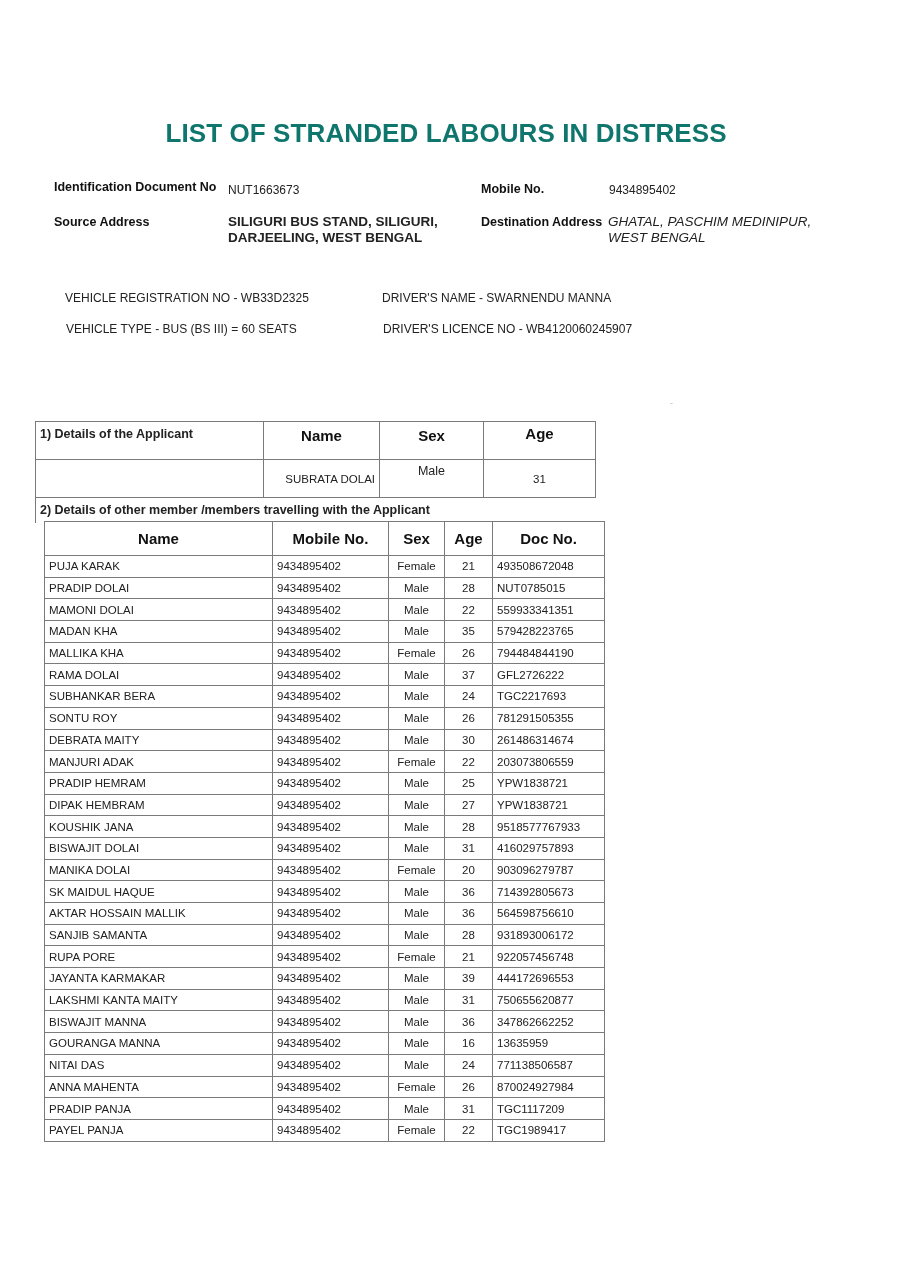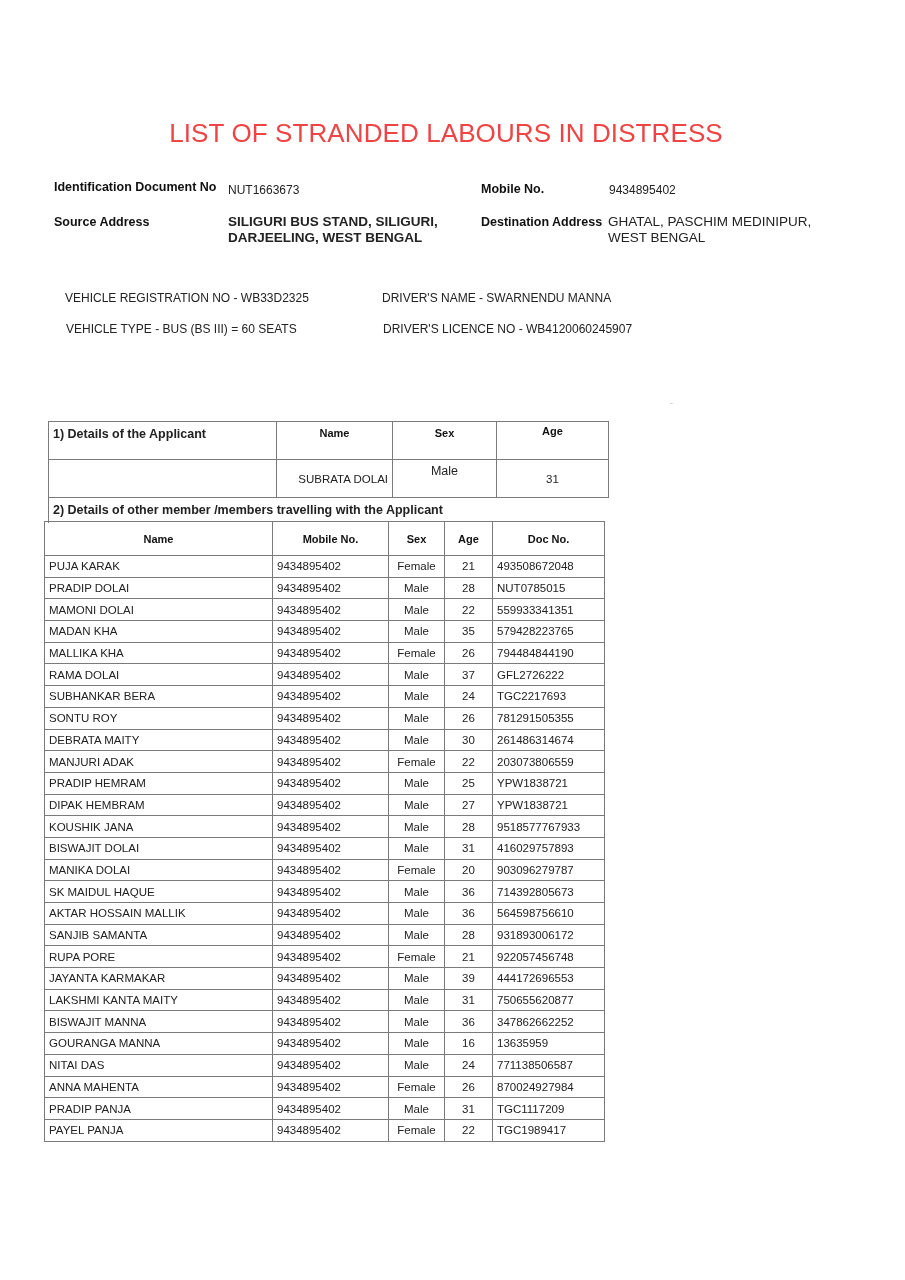"LIST OF STRANDED LABOURS IN" .title { color: #ef4444 -> #0f766e; font-weight: normal -> bold }
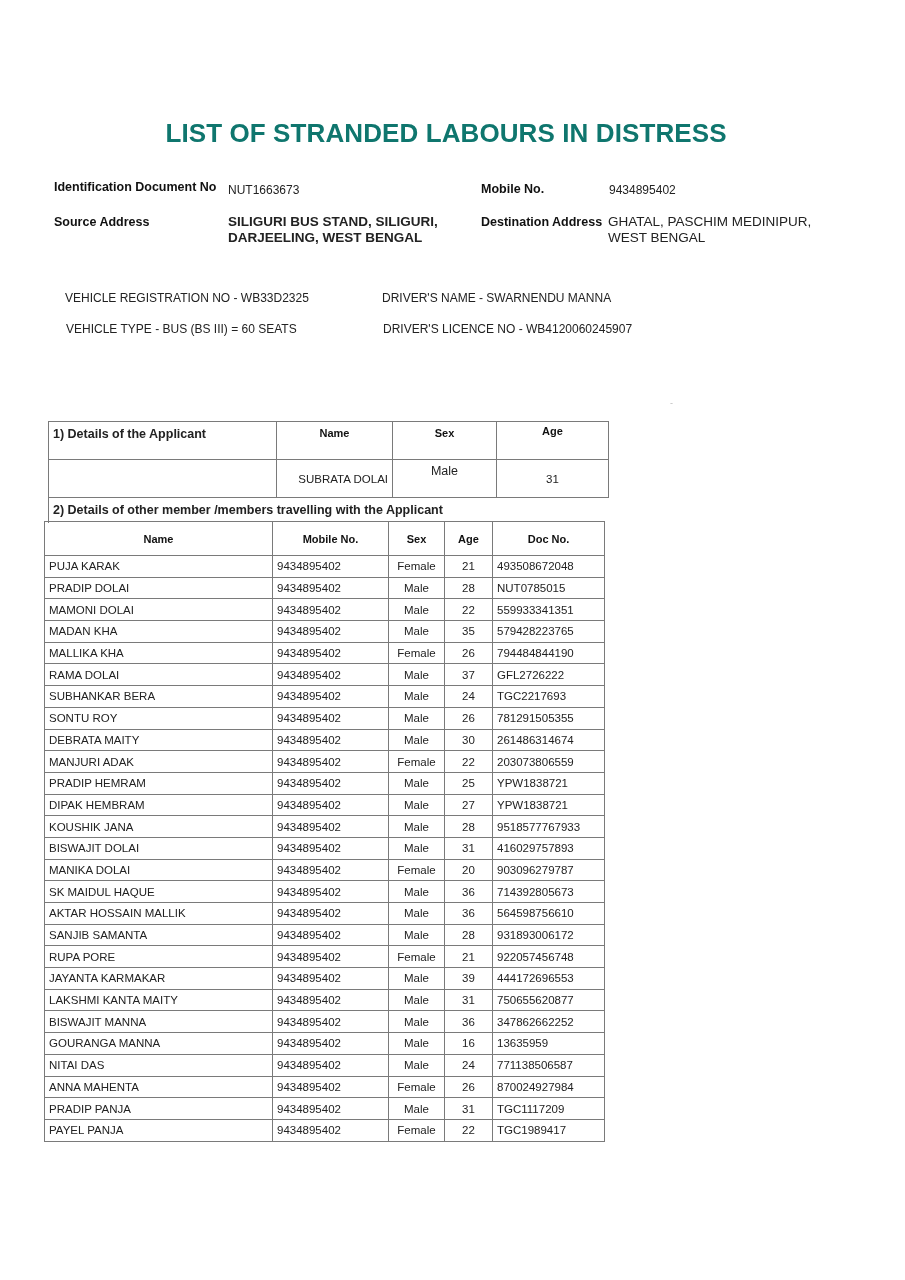"GHATAL, PASCHIM MEDINIPUR," div.val-lg { font-style: none -> italic }
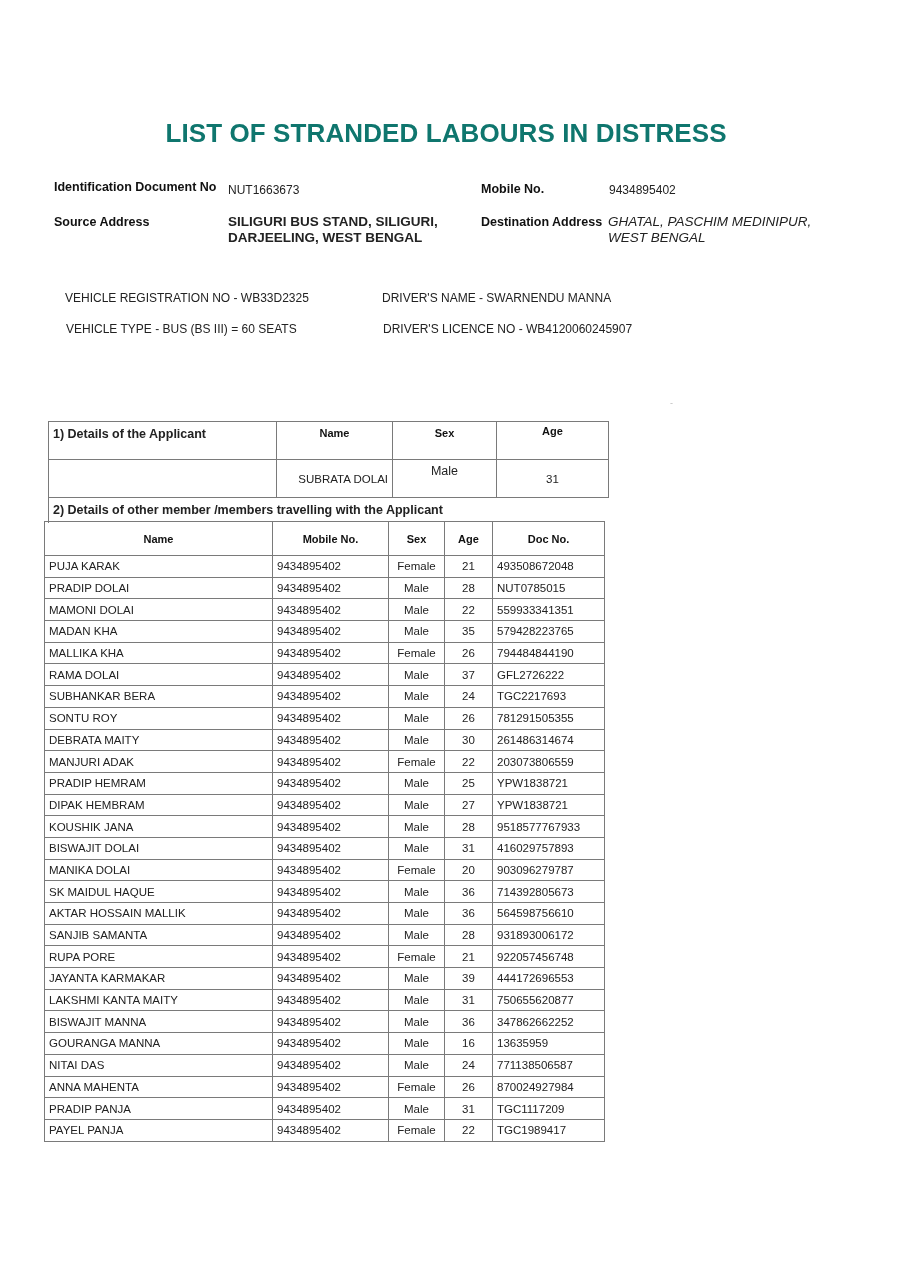"1) Details of the Applicant" .app-tbl { left: 48px -> 35px }
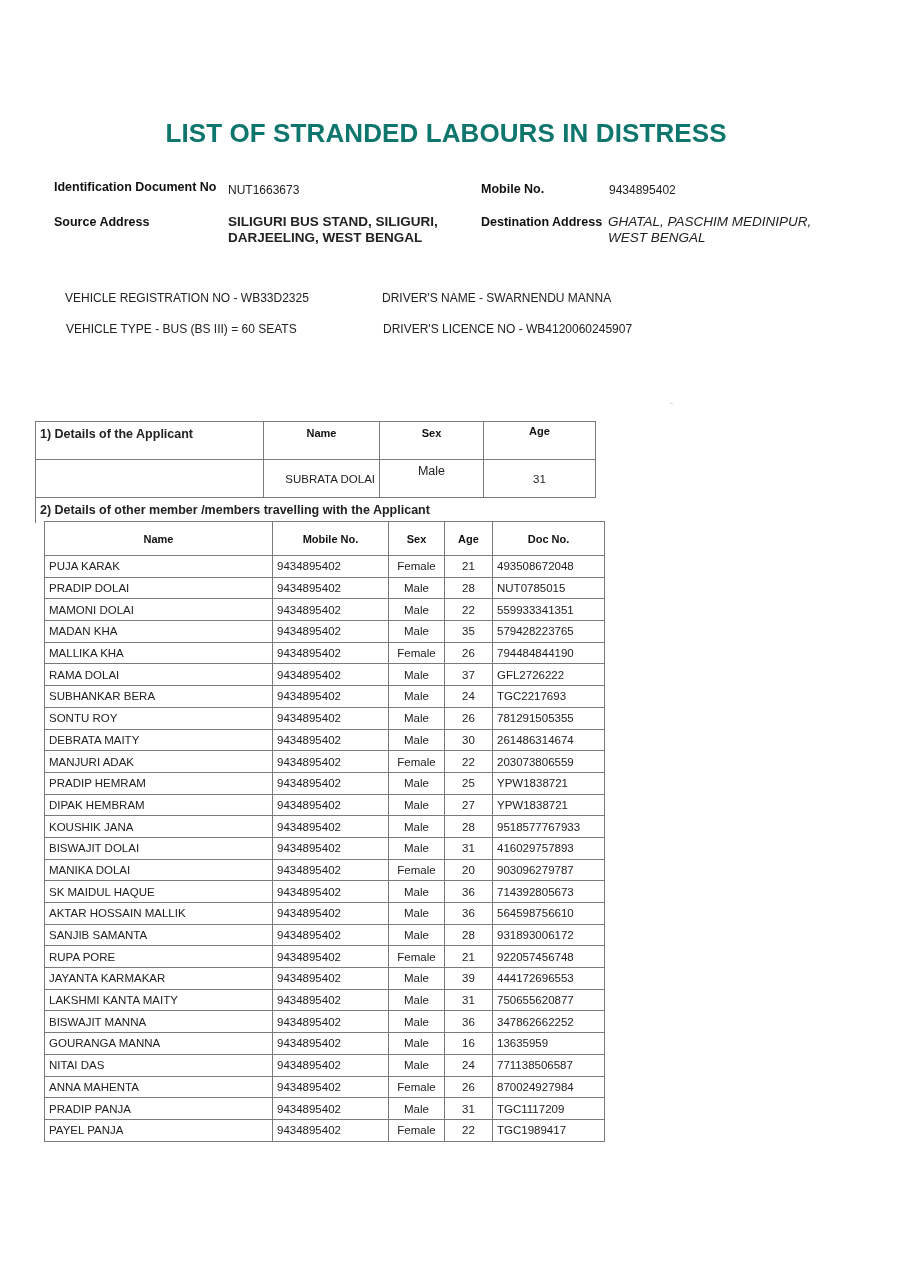"Name" th { font-size: 11px -> 15px }
